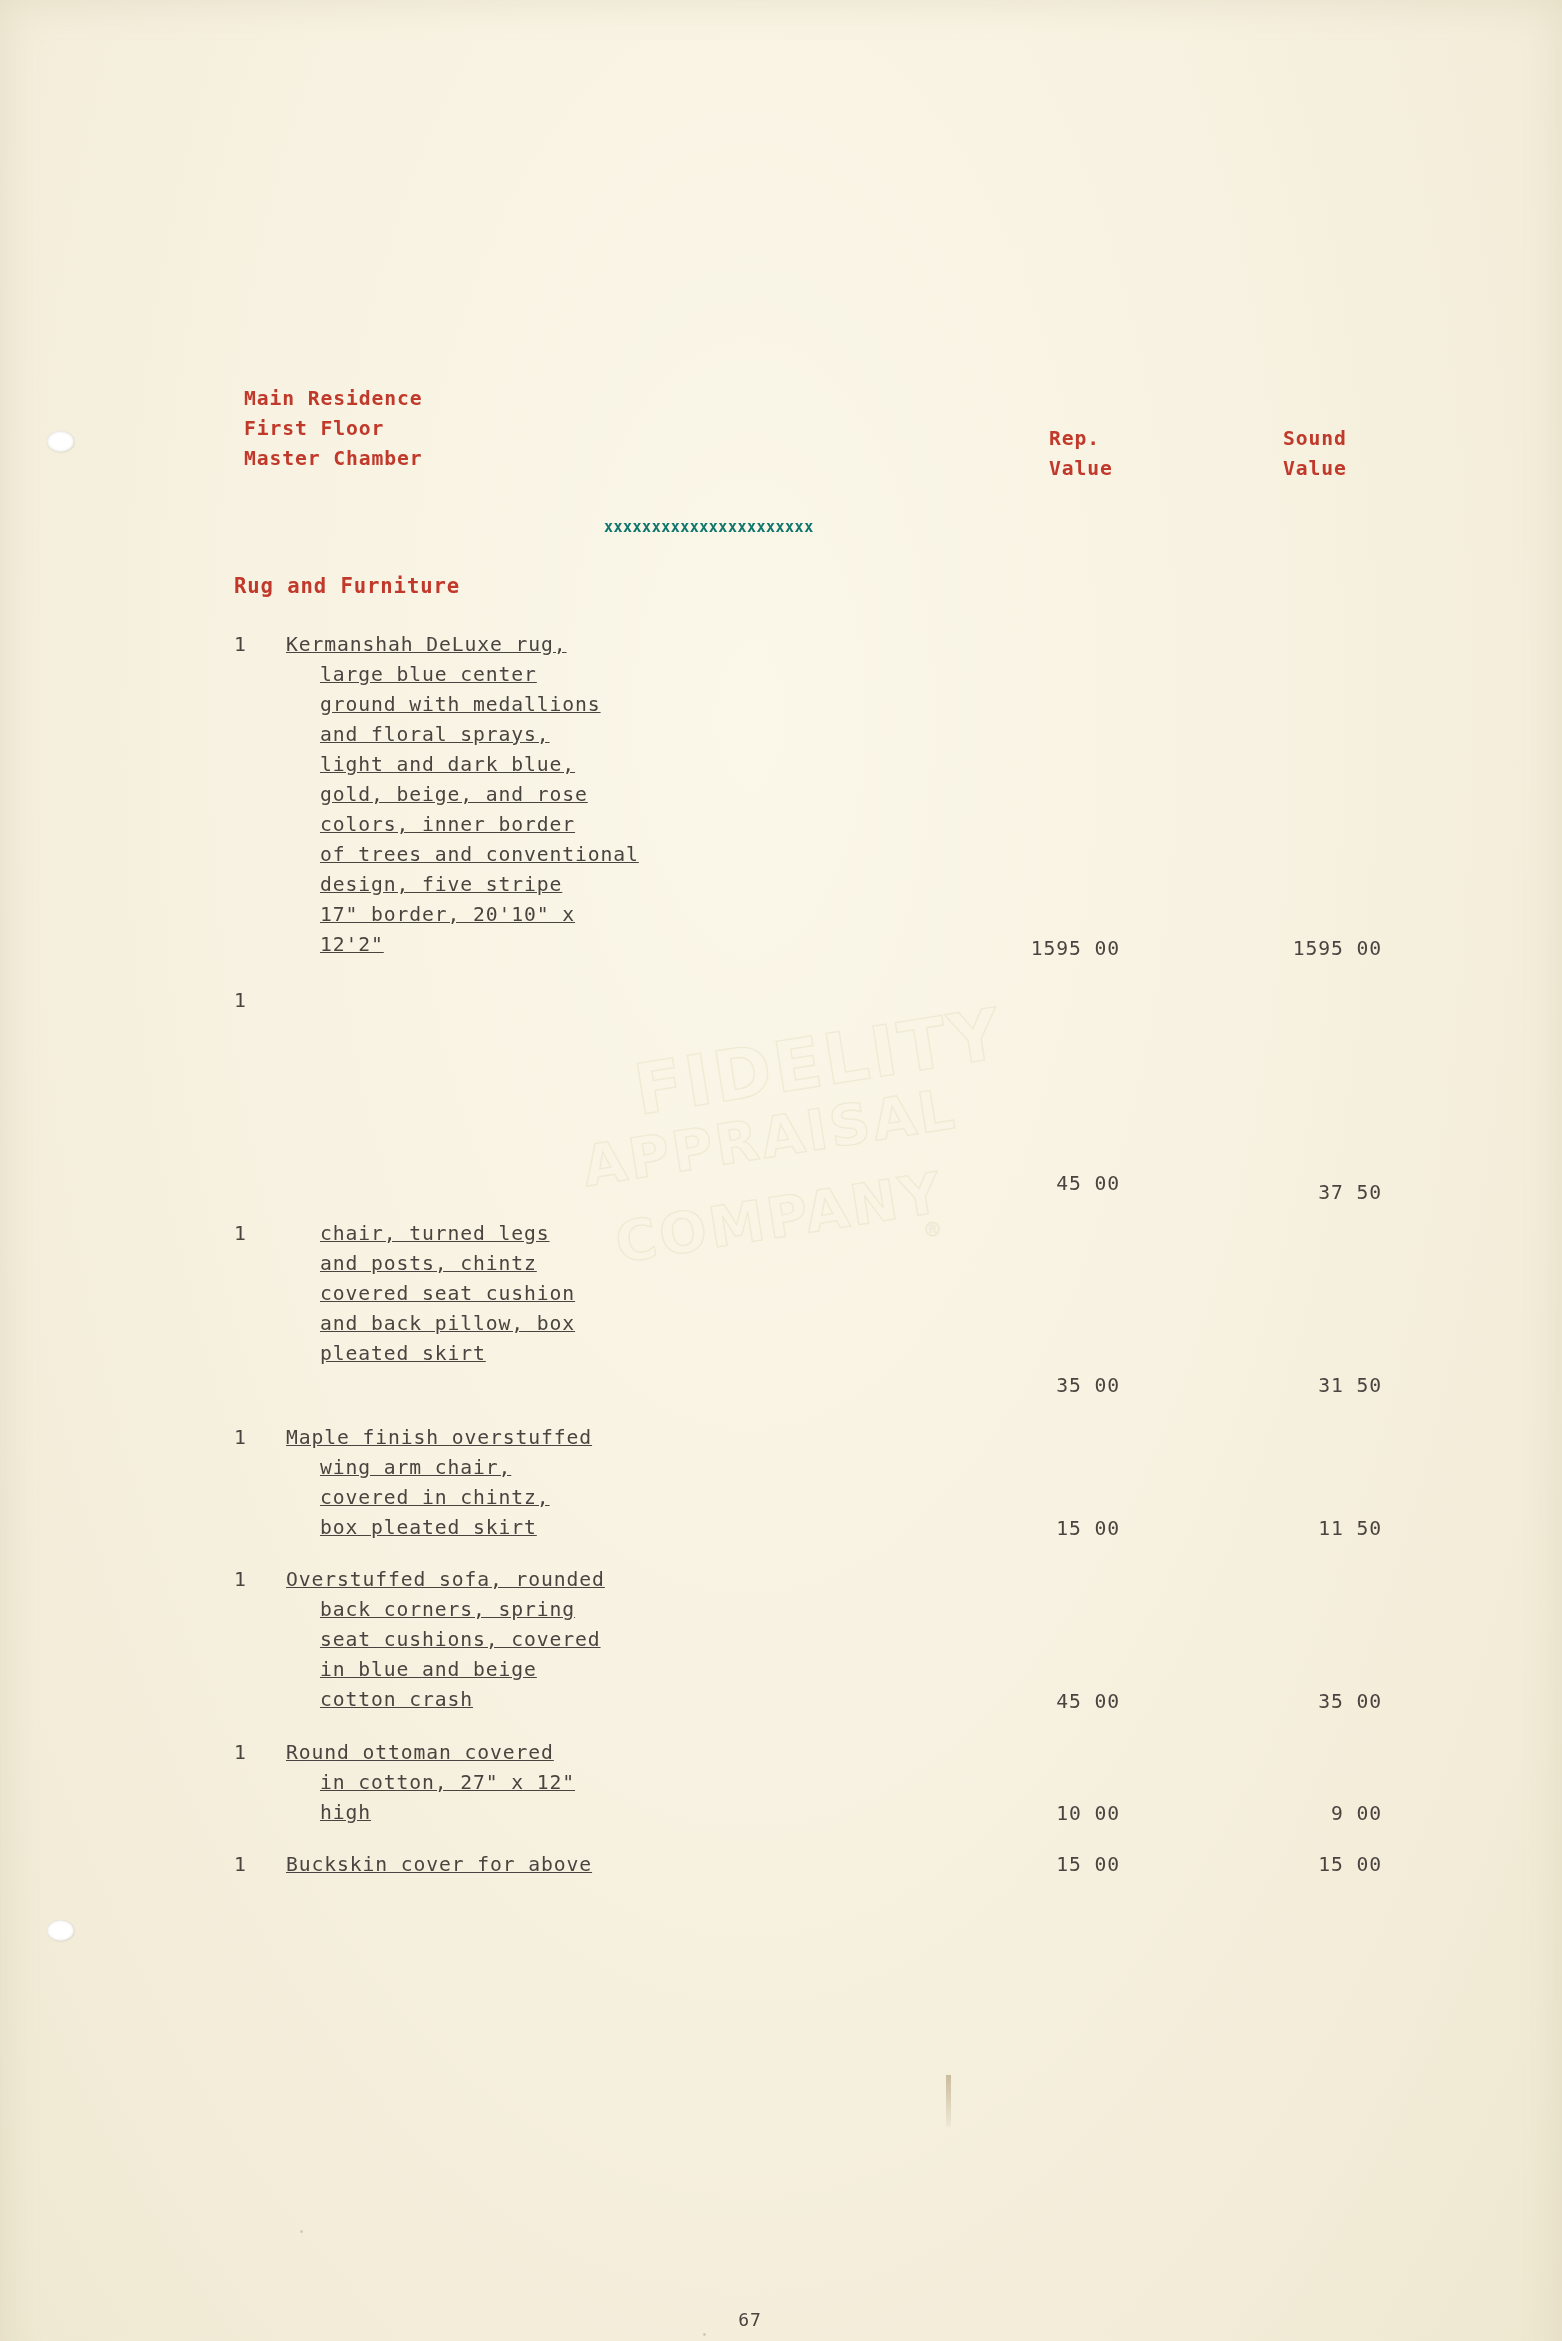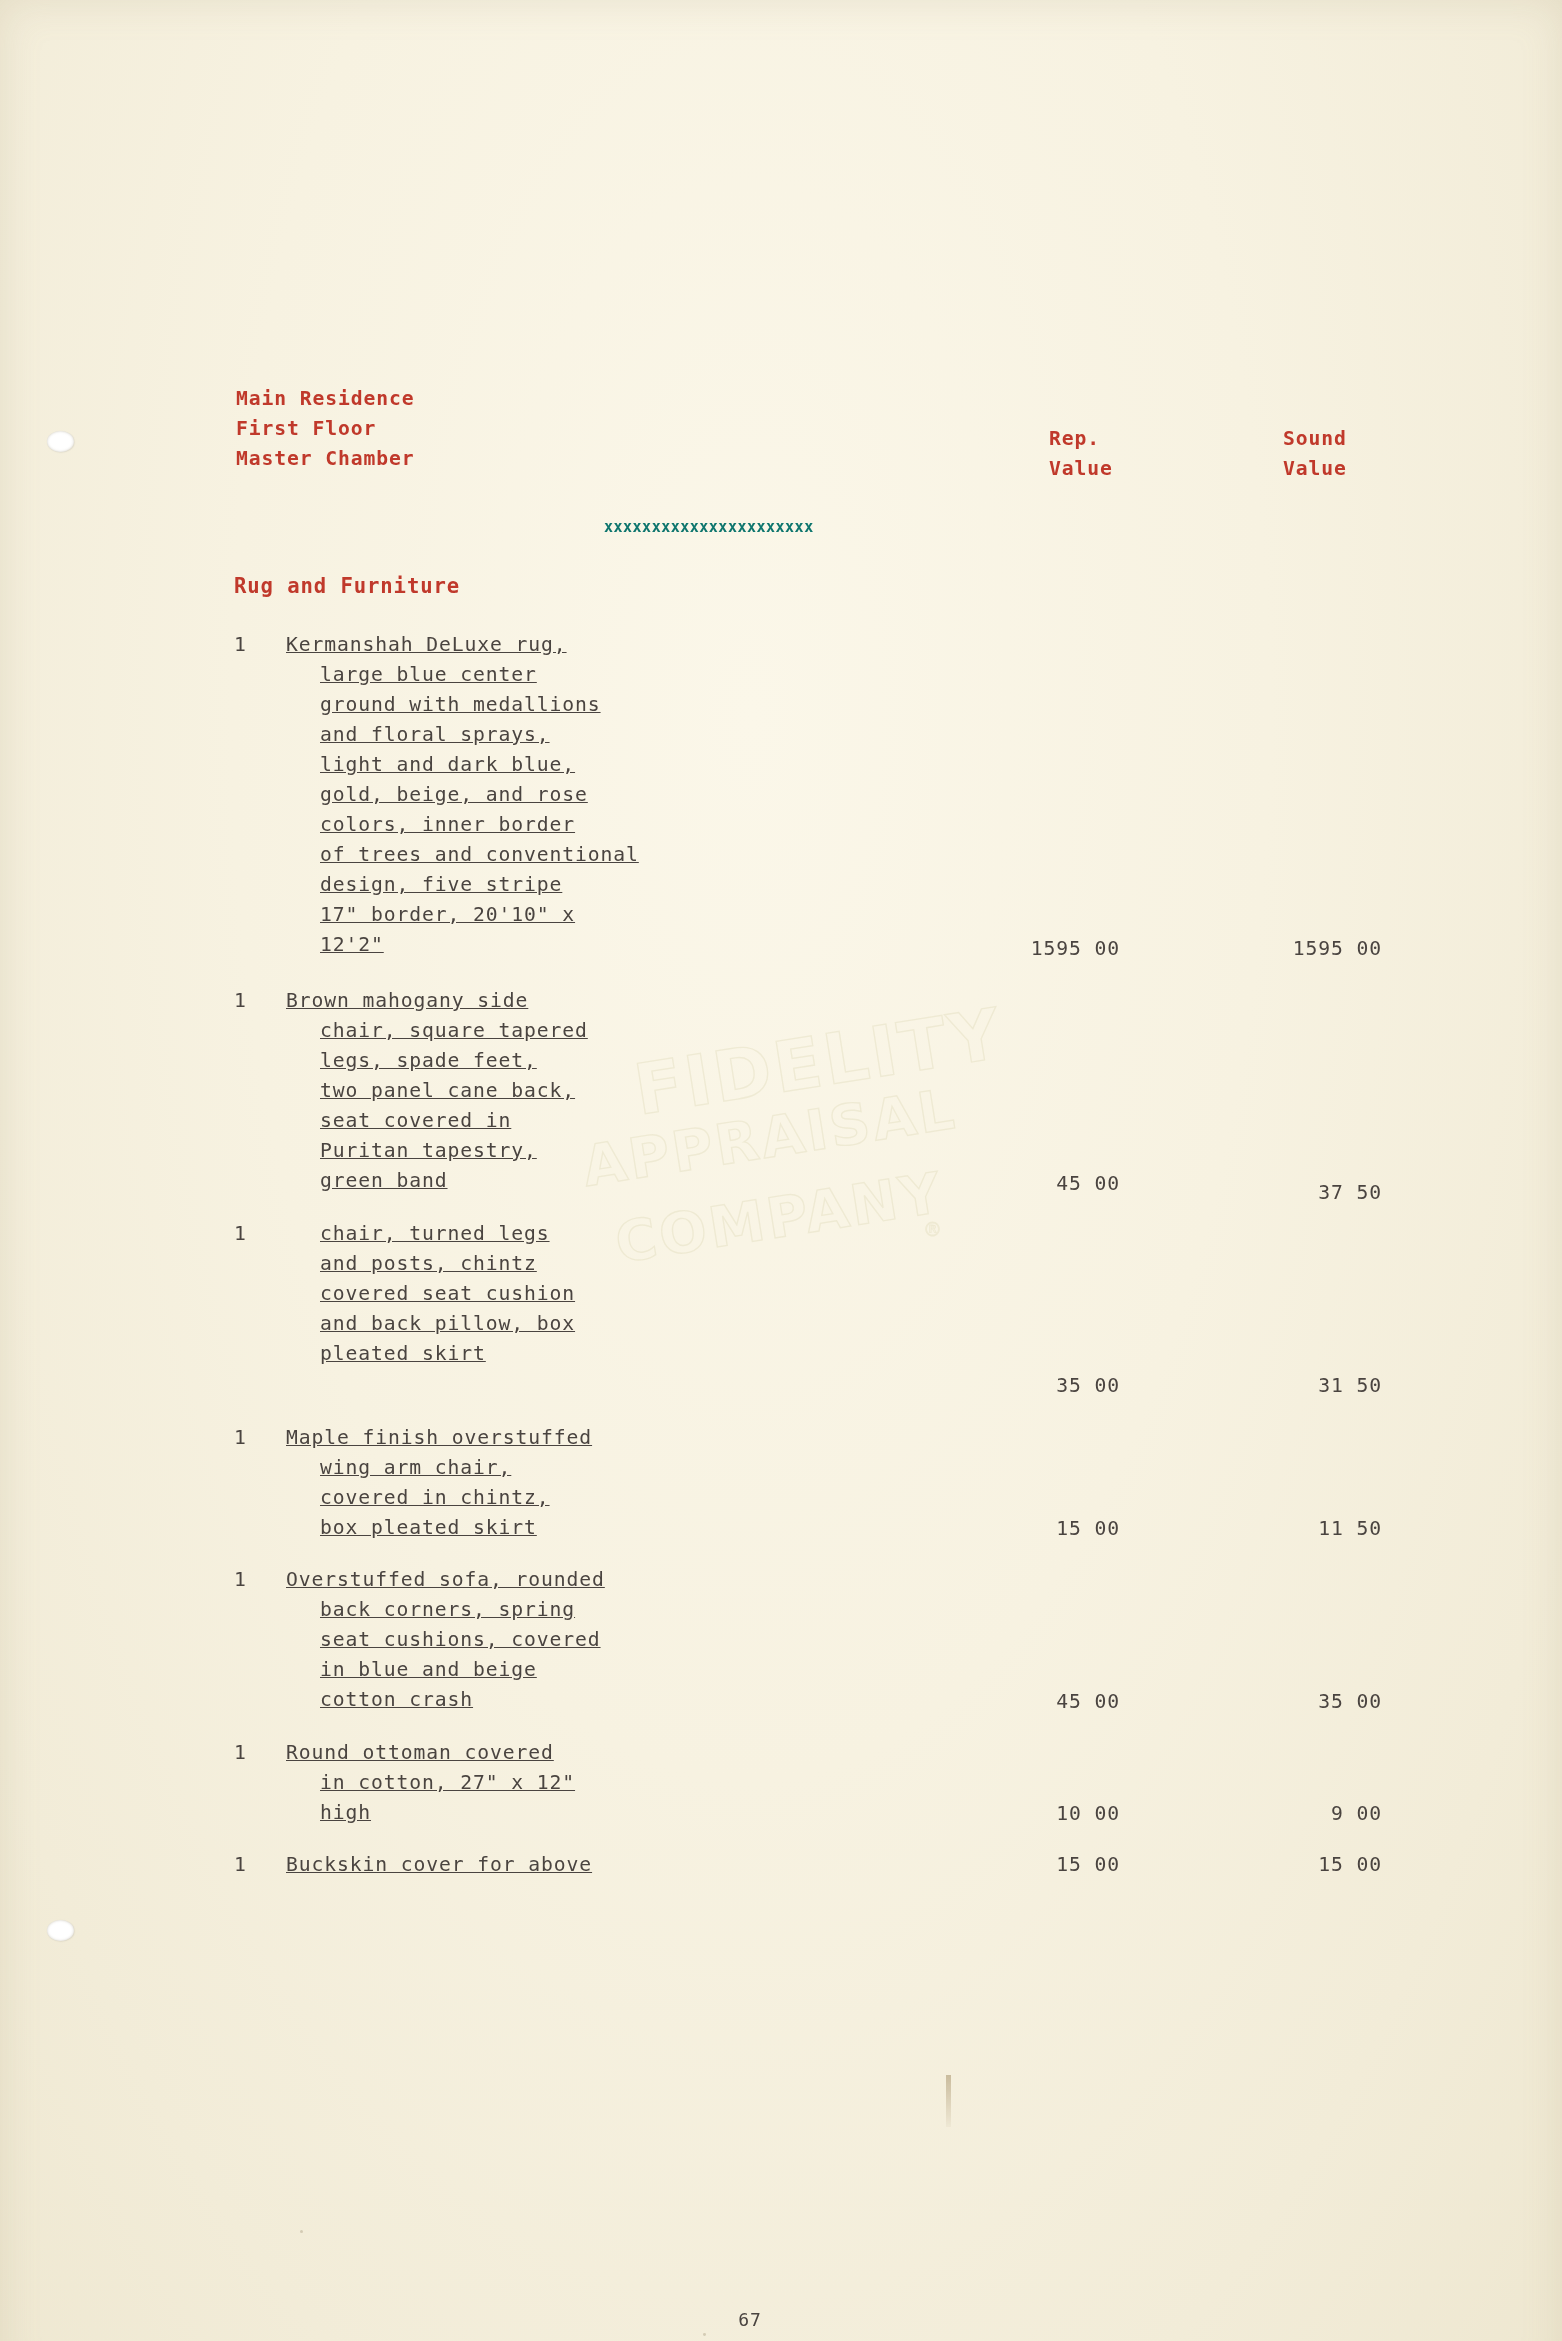"Main Residence" .hdr-block { left: 236px -> 244px }
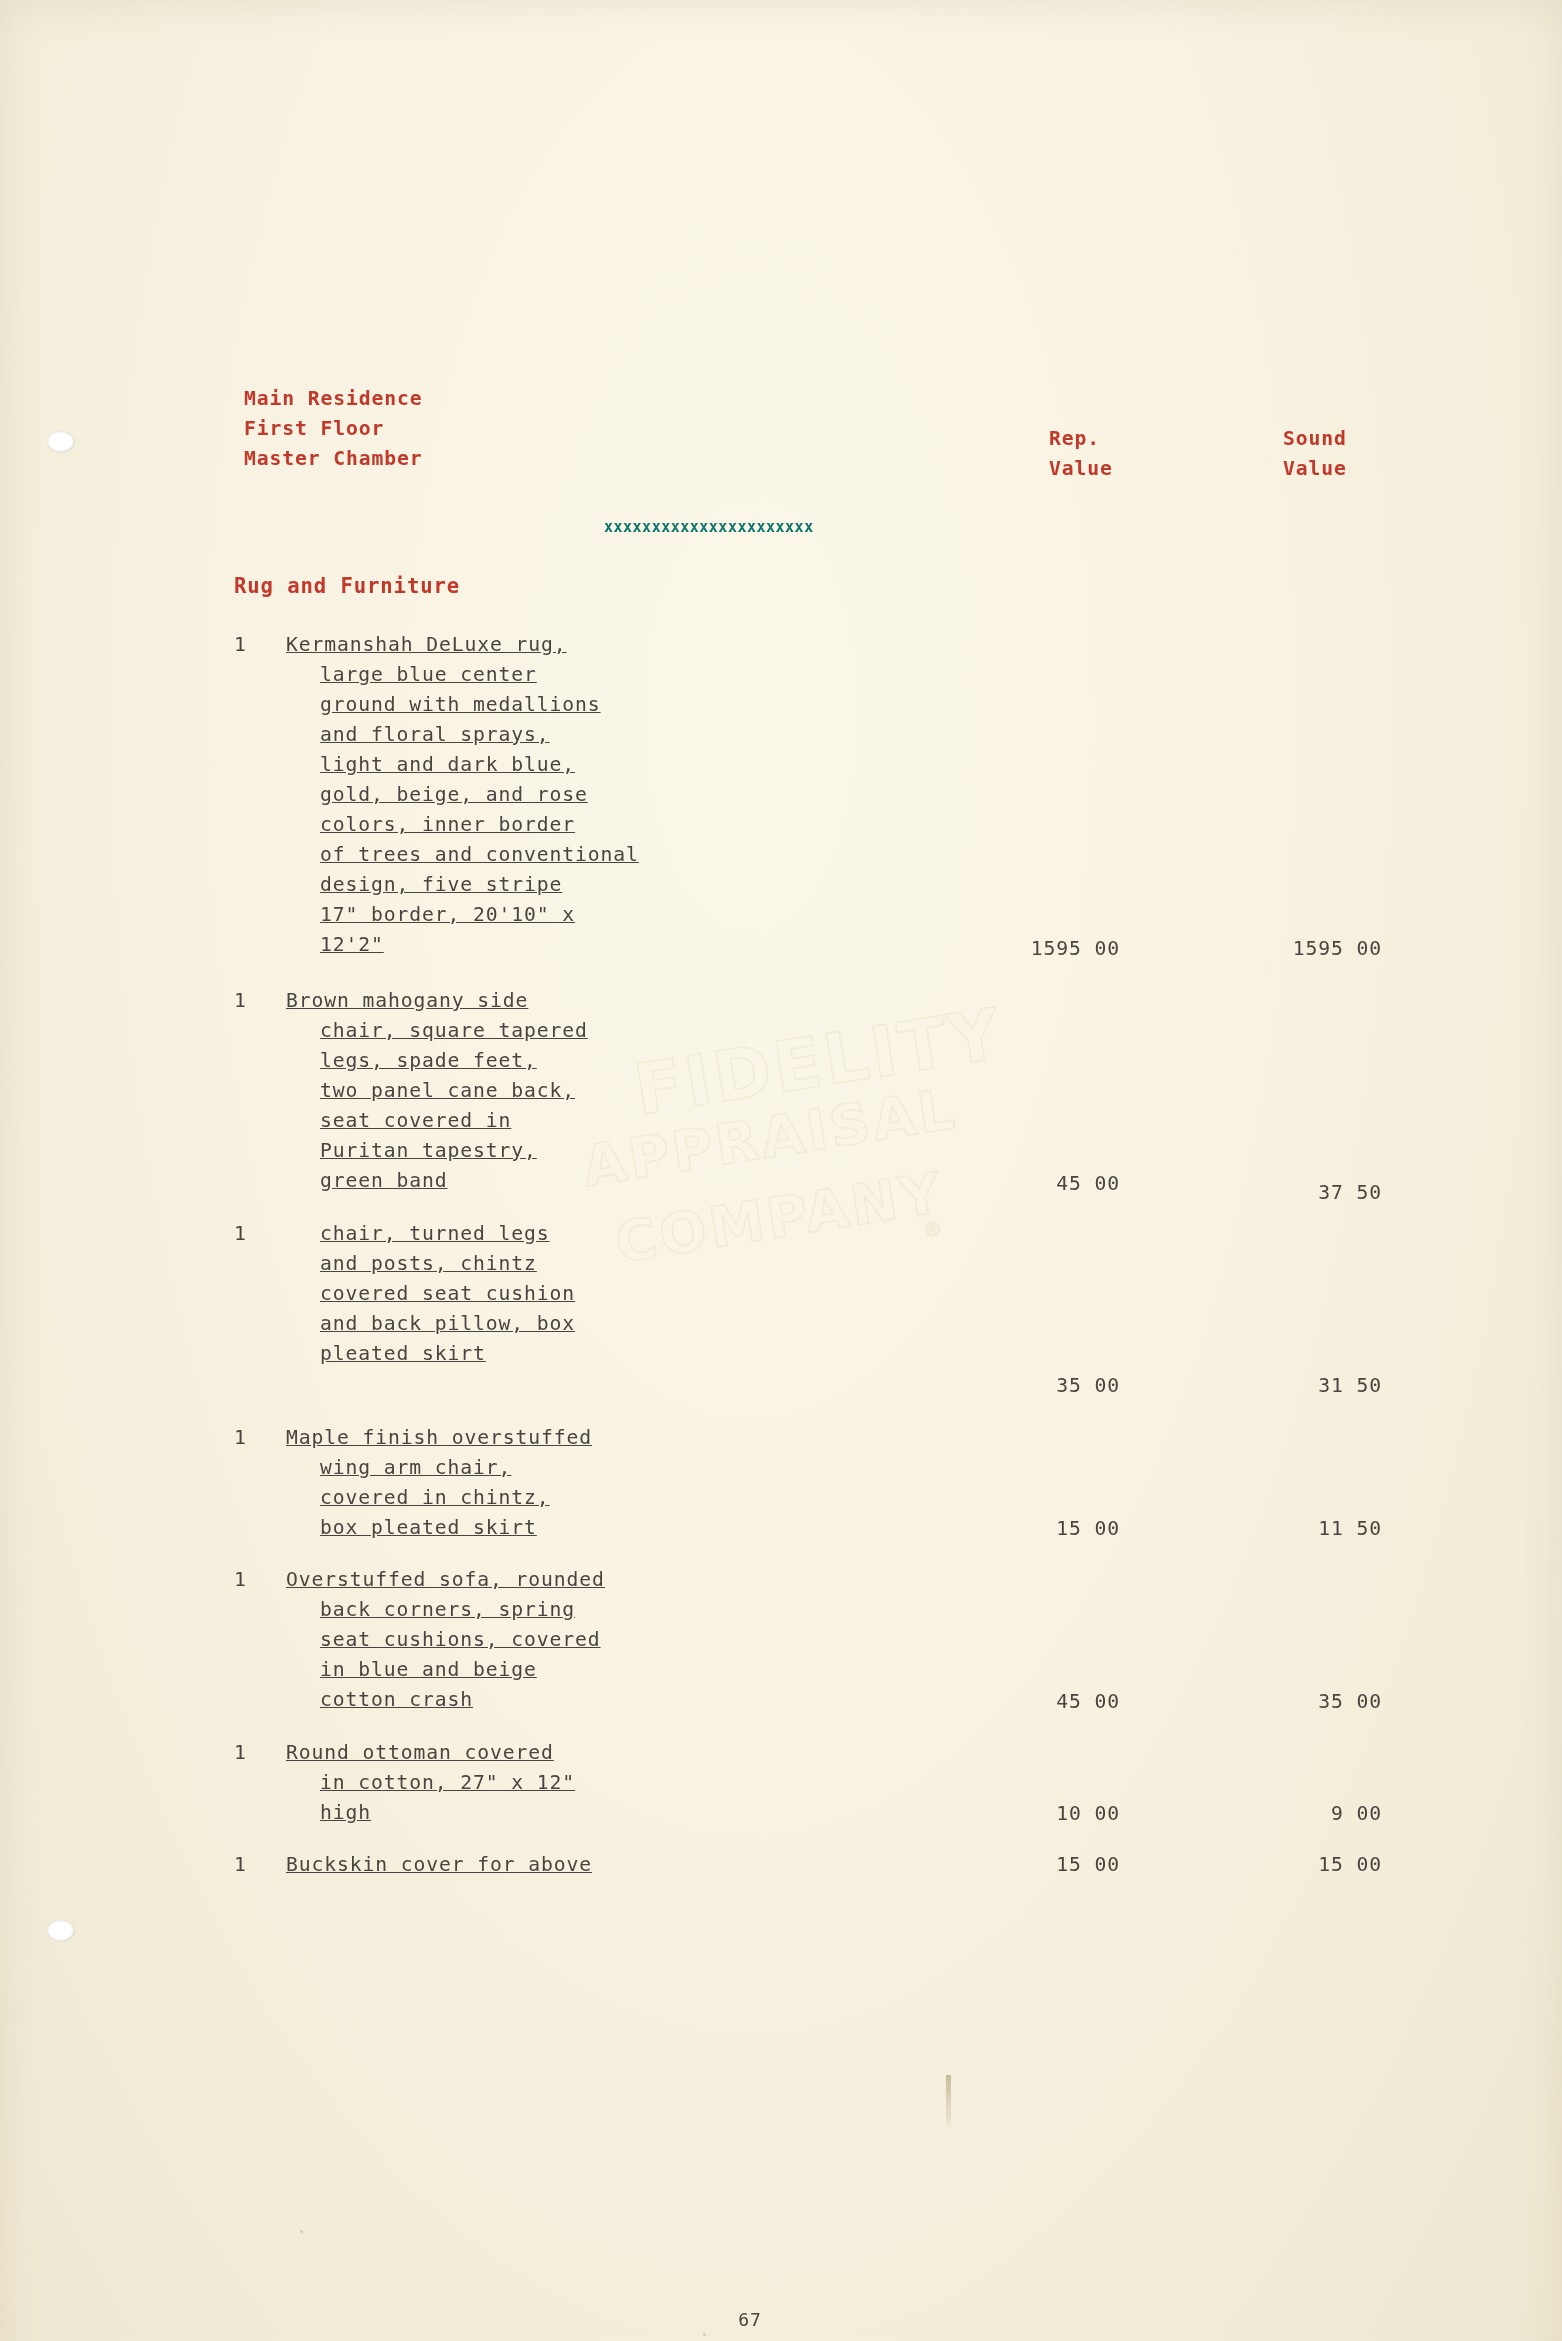"Brown mahogany side" div.item-desc { html: <div><span>Brown mahogany side</span><span>chair, square tapered</span><span>legs, spade feet,</span><span>two panel cane back,</span><span>seat covered in</span><span>Puritan tapestry,</span><span>green band</span></div> -> none }
